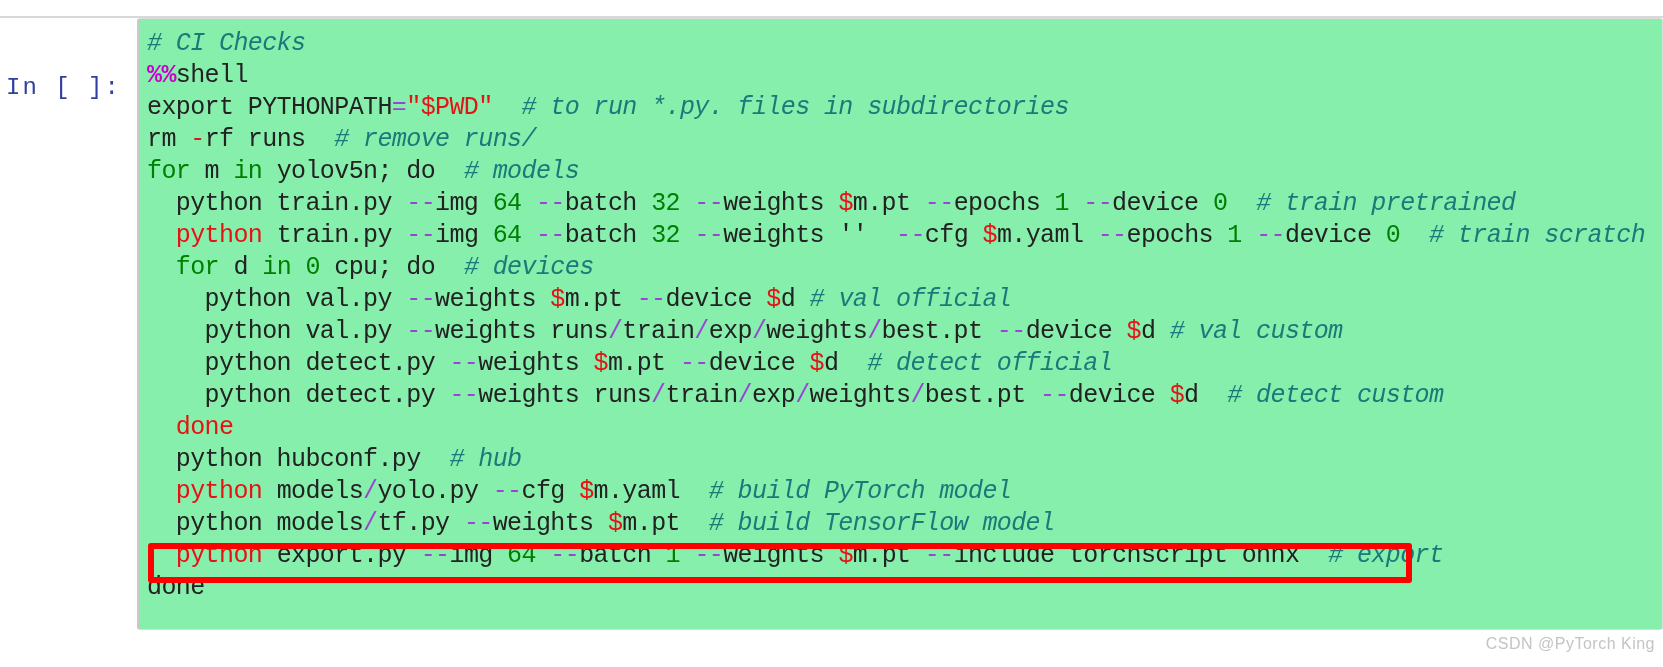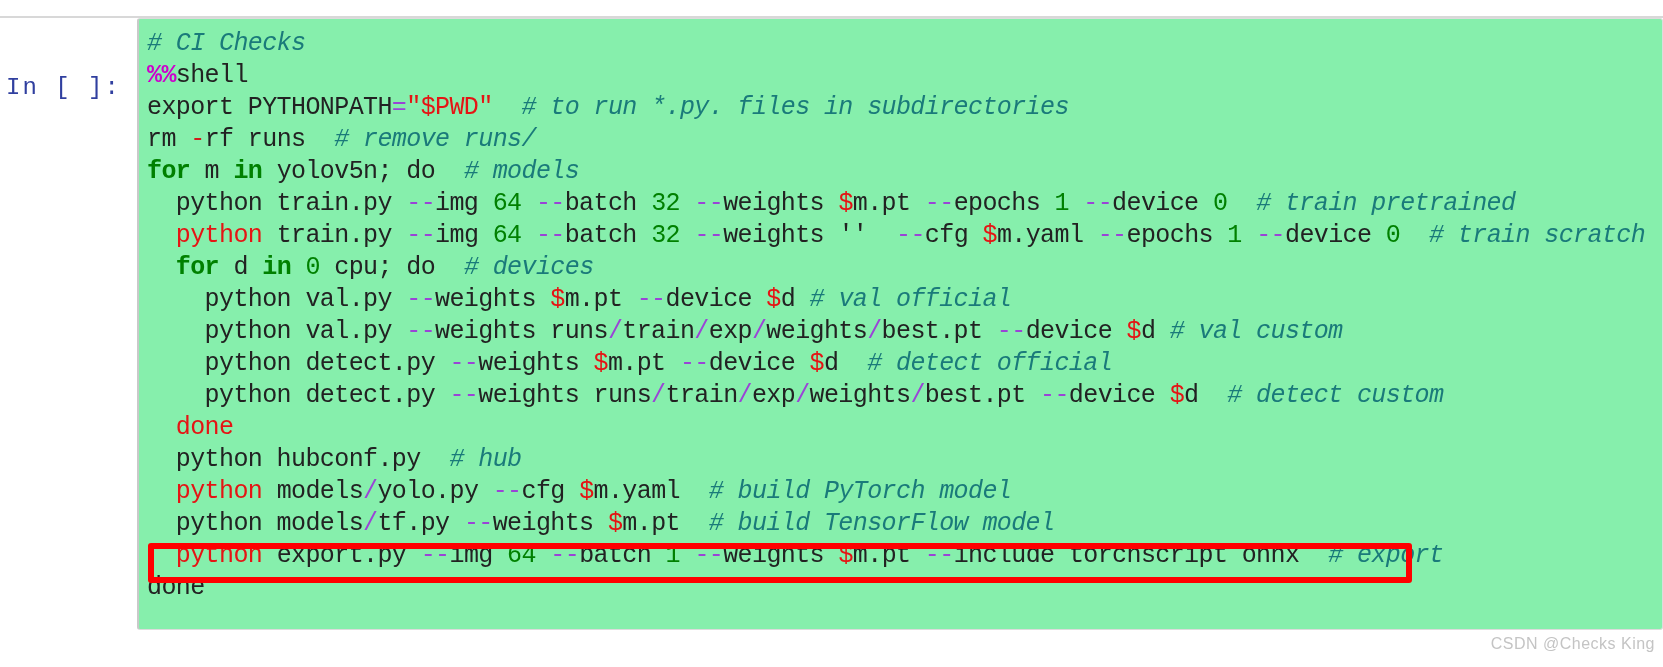"for" .tok-keyword { font-weight: bold -> normal }
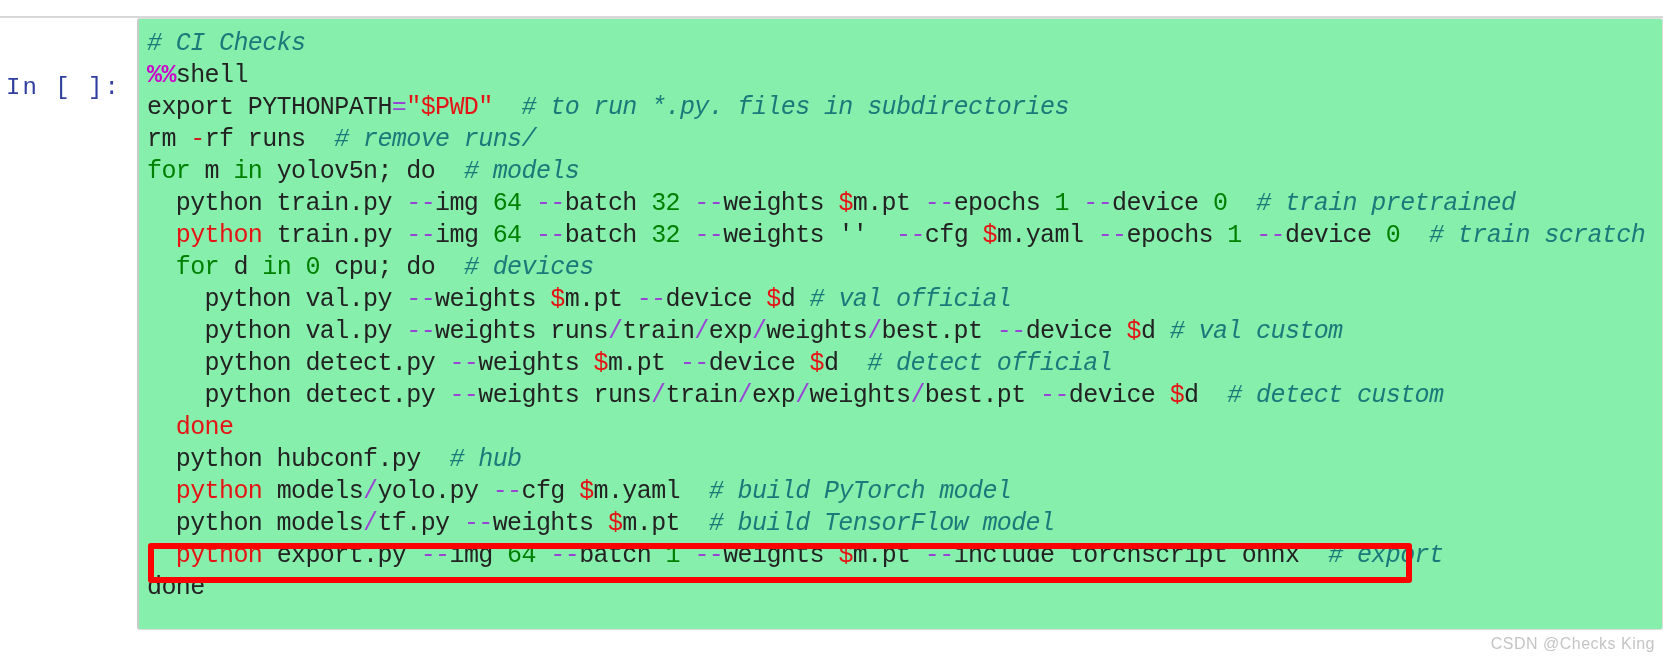"CSDN @Checks King" div.watermark { text: @Checks -> @PyTorch }
